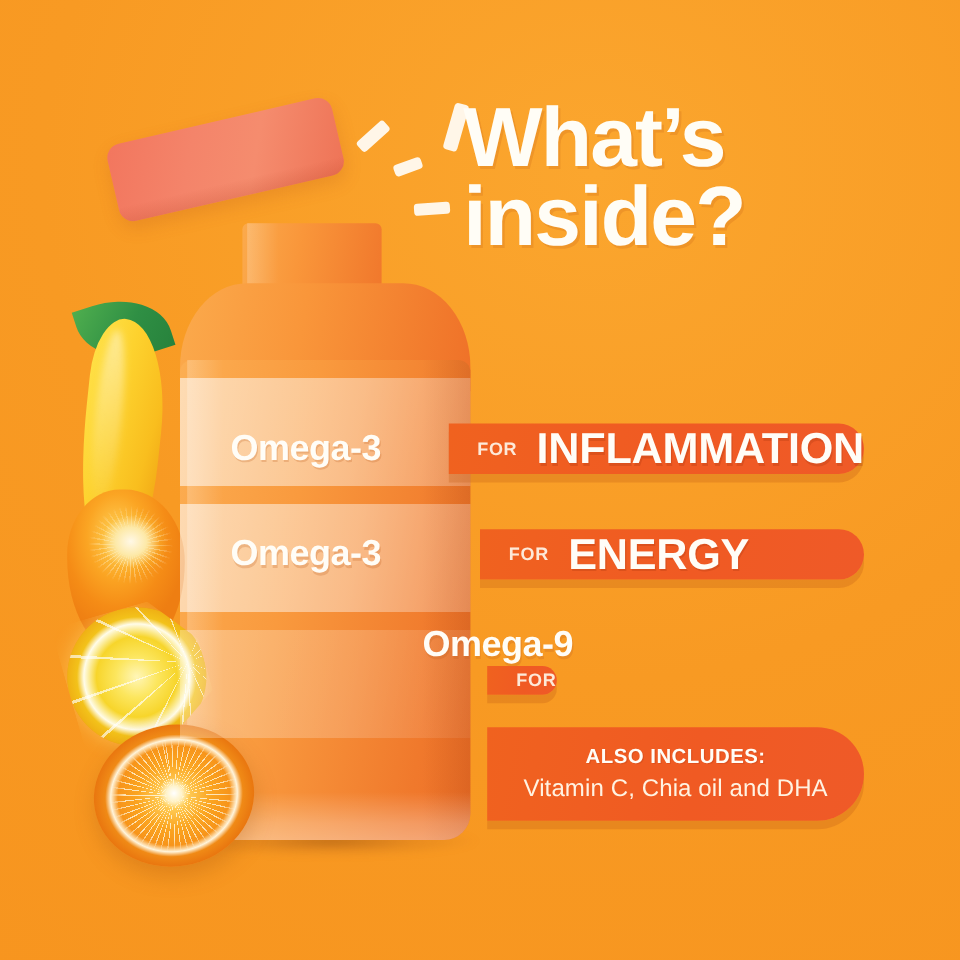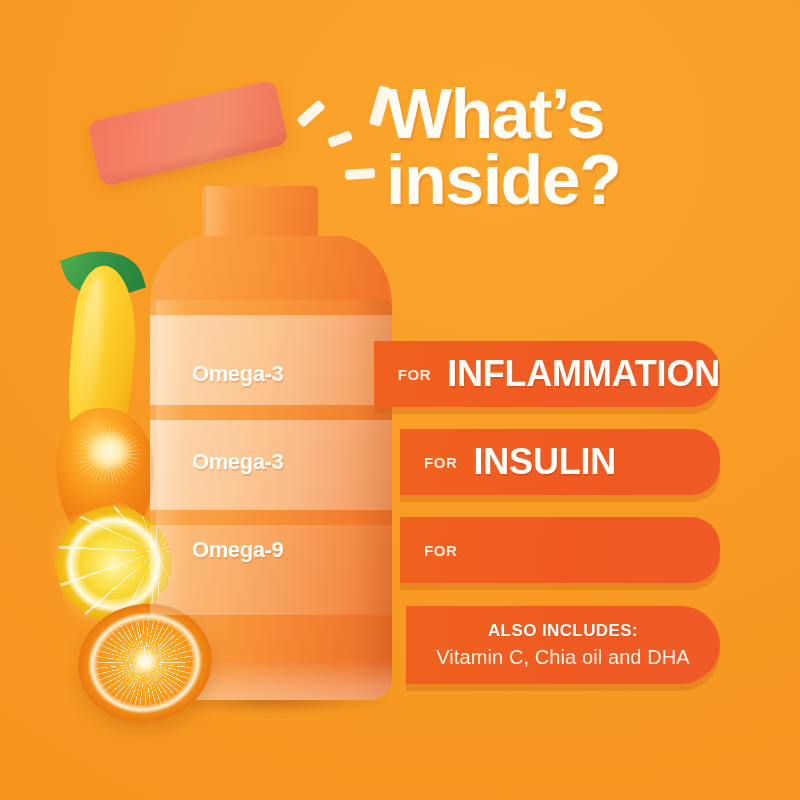"Omega-3" .ingredient { font-size: 22px -> 30px }
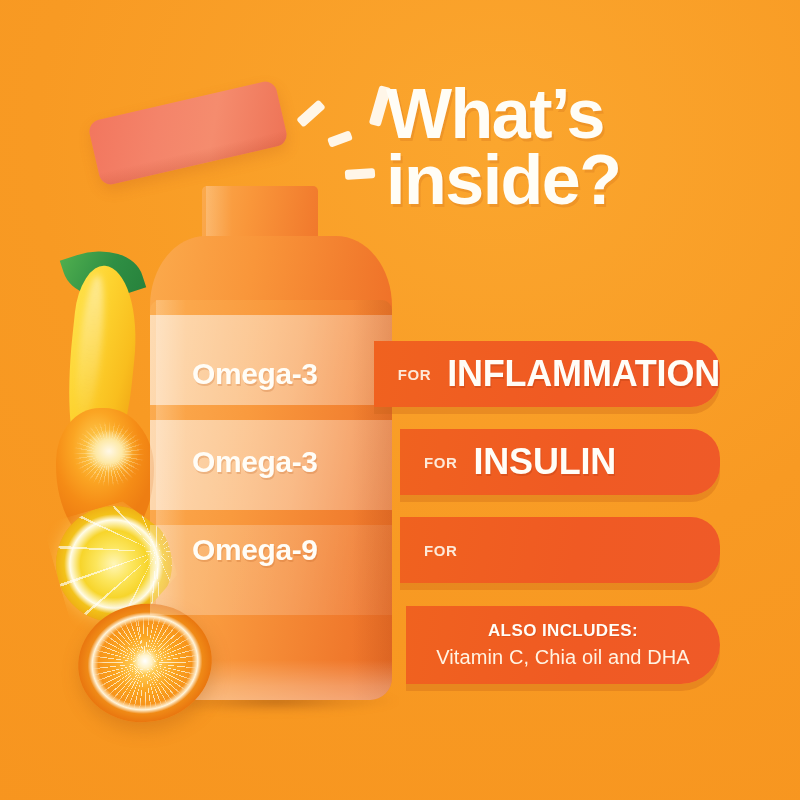"FOR" .pill { height: 66px -> 42px }
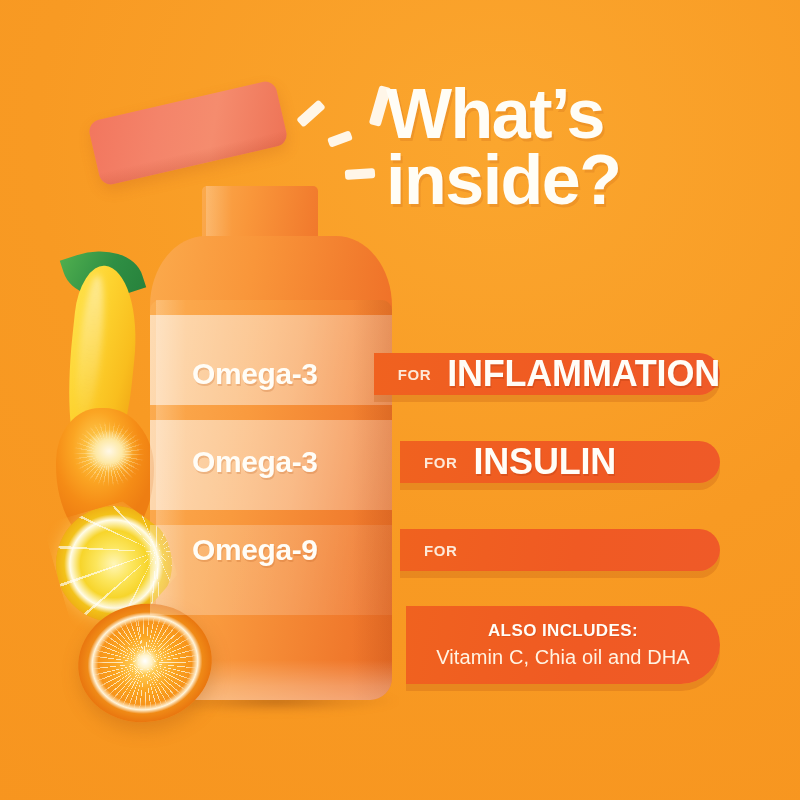"INSULIN" span.benefit { text: INSULIN -> ENERGY }
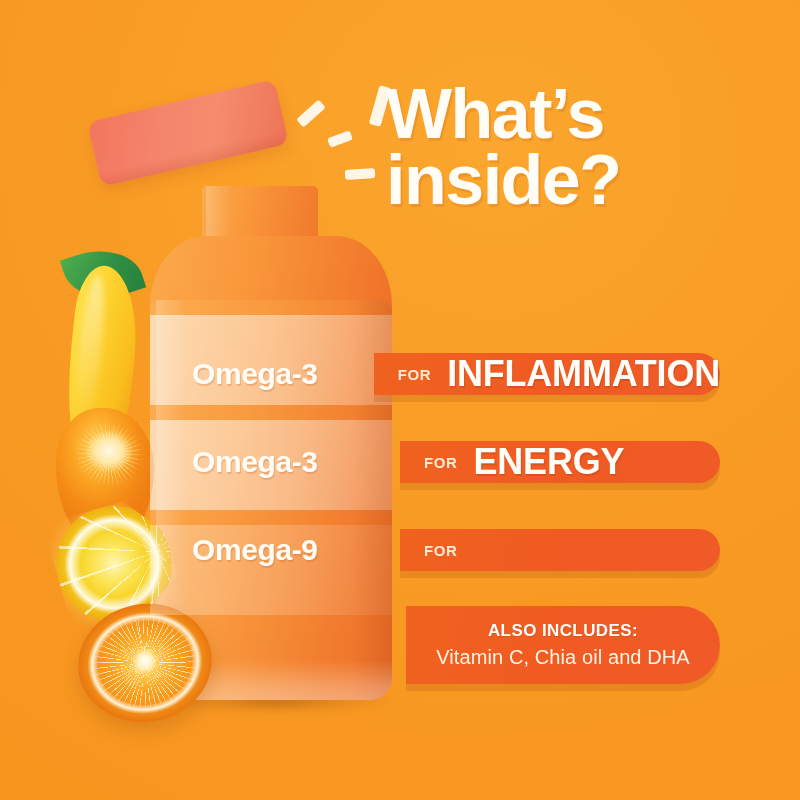"Omega-9" .row.r3 { flex-direction: none -> column }
